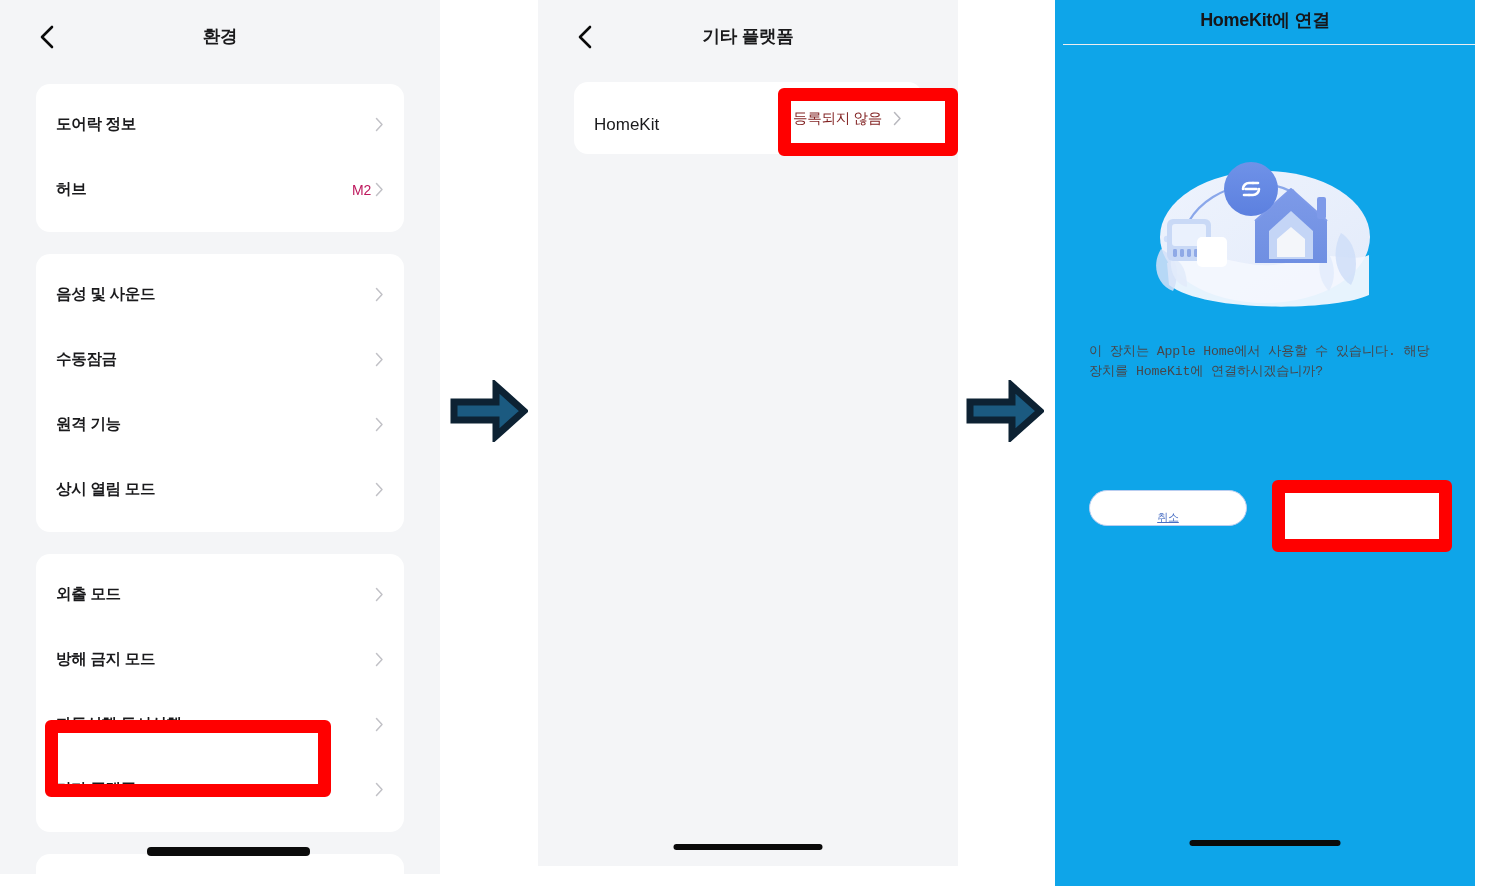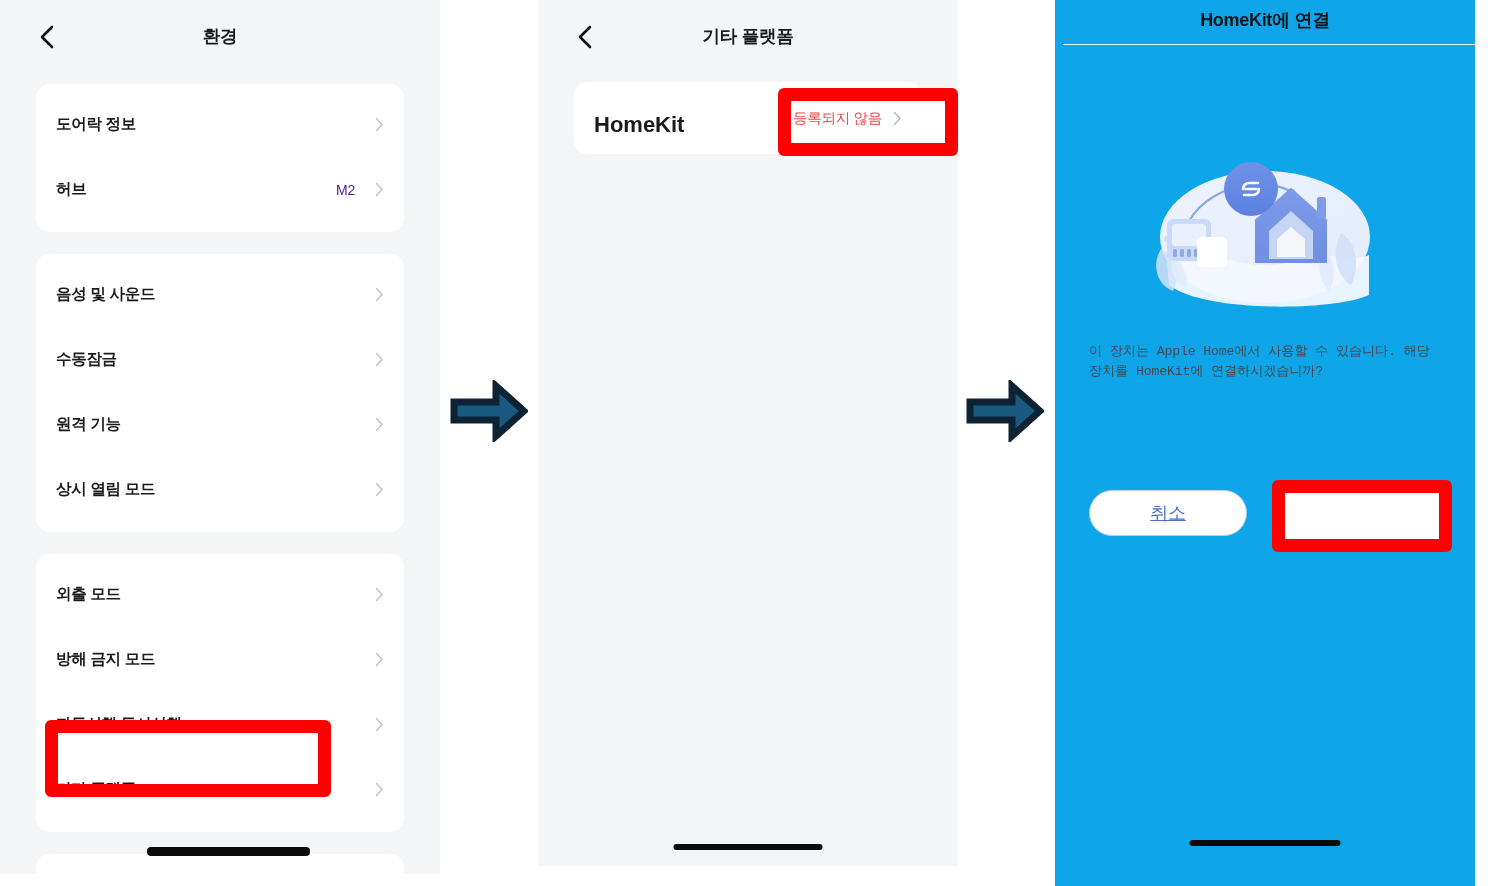"HomeKit" .hk-label { font-size: 22px -> 17px; font-weight: 700 -> 400 }
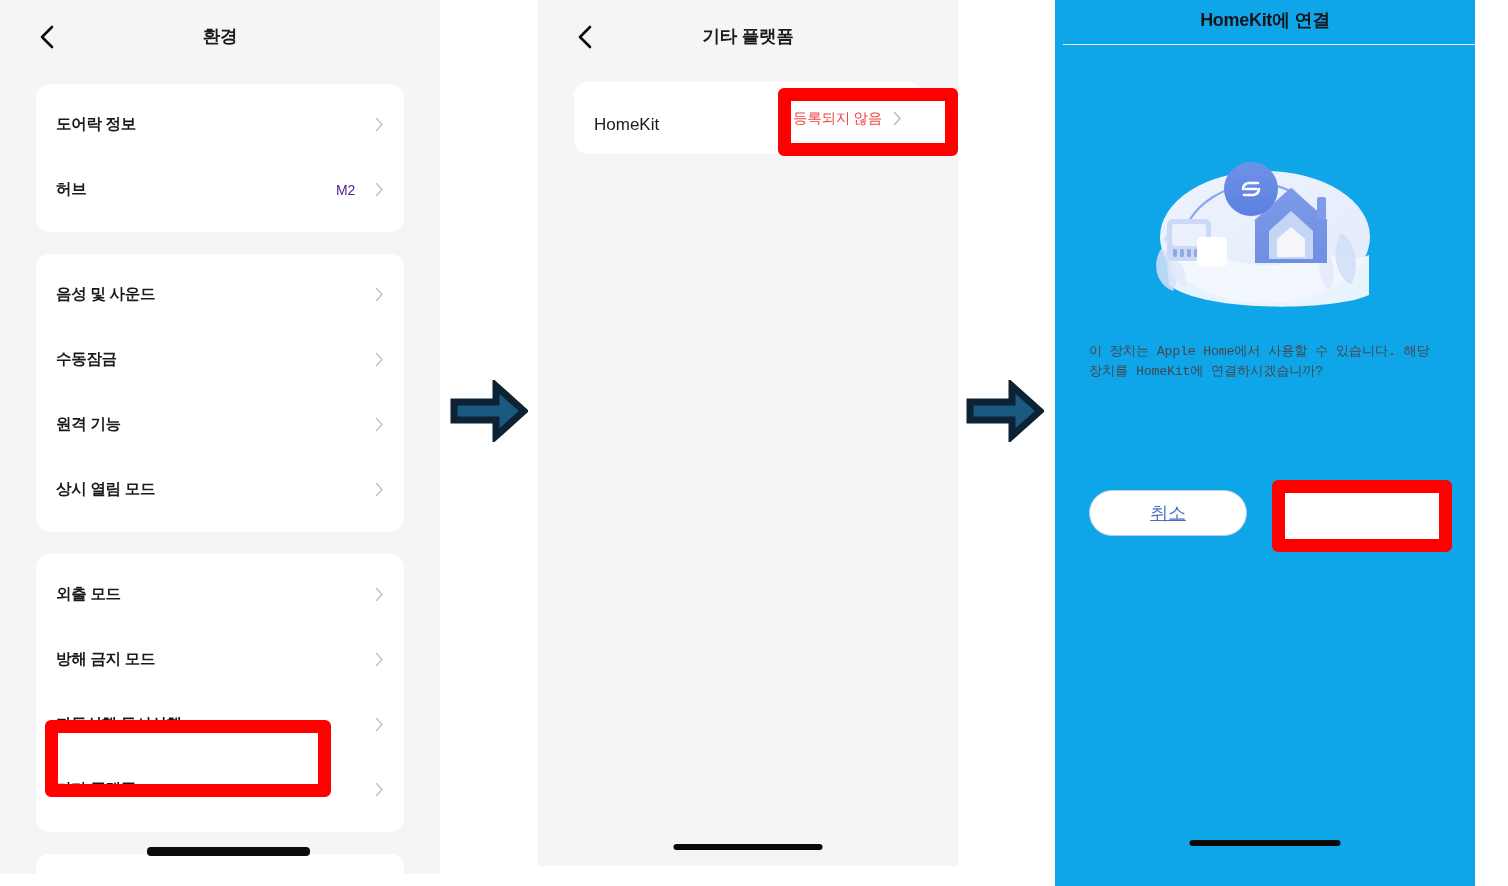"등록되지 않음" .hk-status { color: #ef4444 -> #7f1d1d }
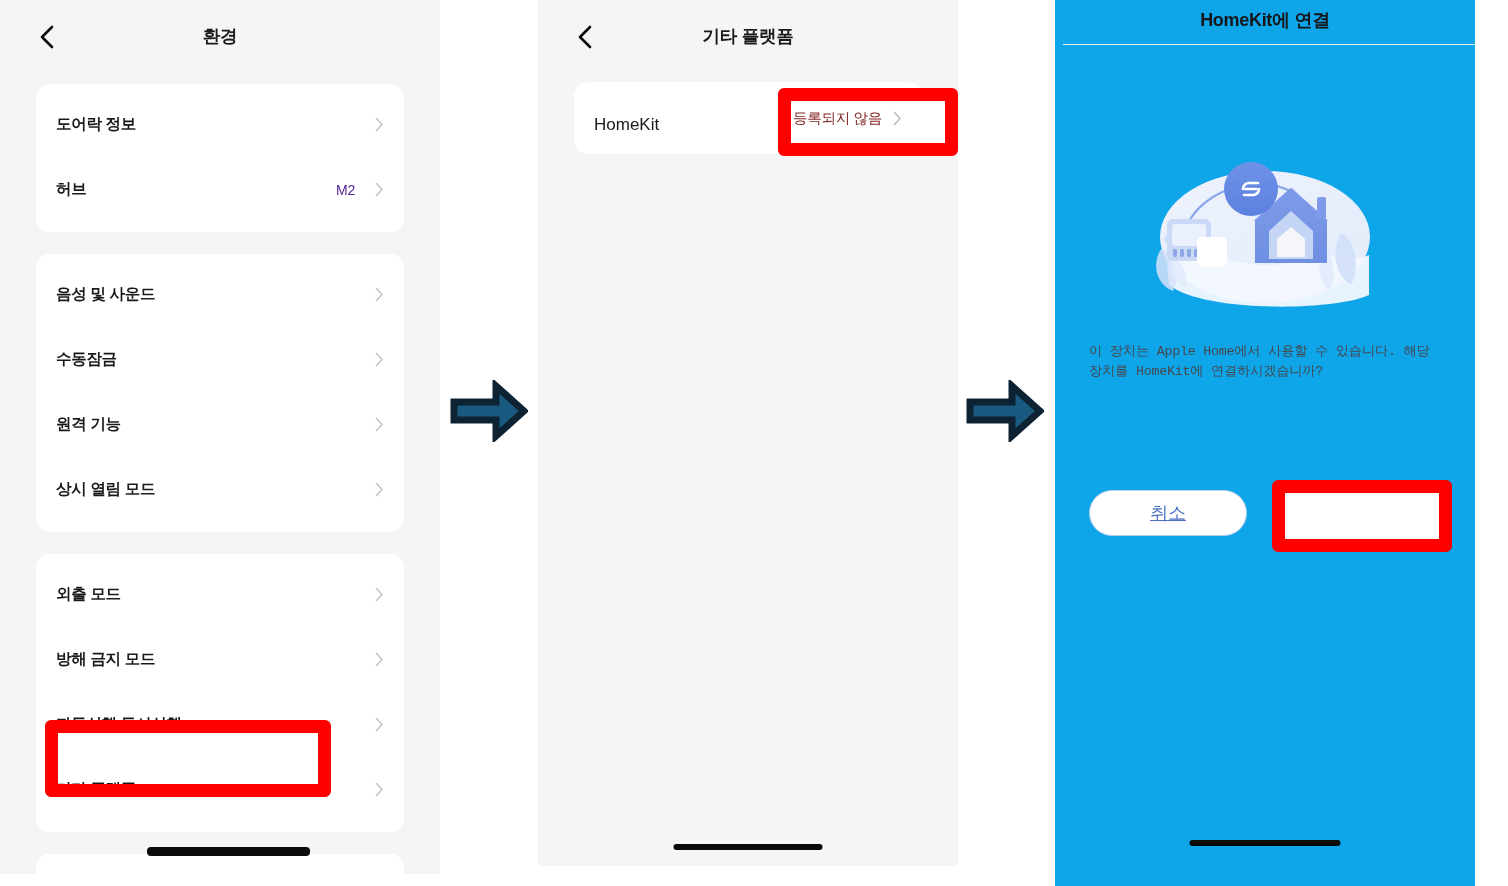"M2" .row-value { color: #4c1d95 -> #be185d; margin-right: 20px -> 4px }
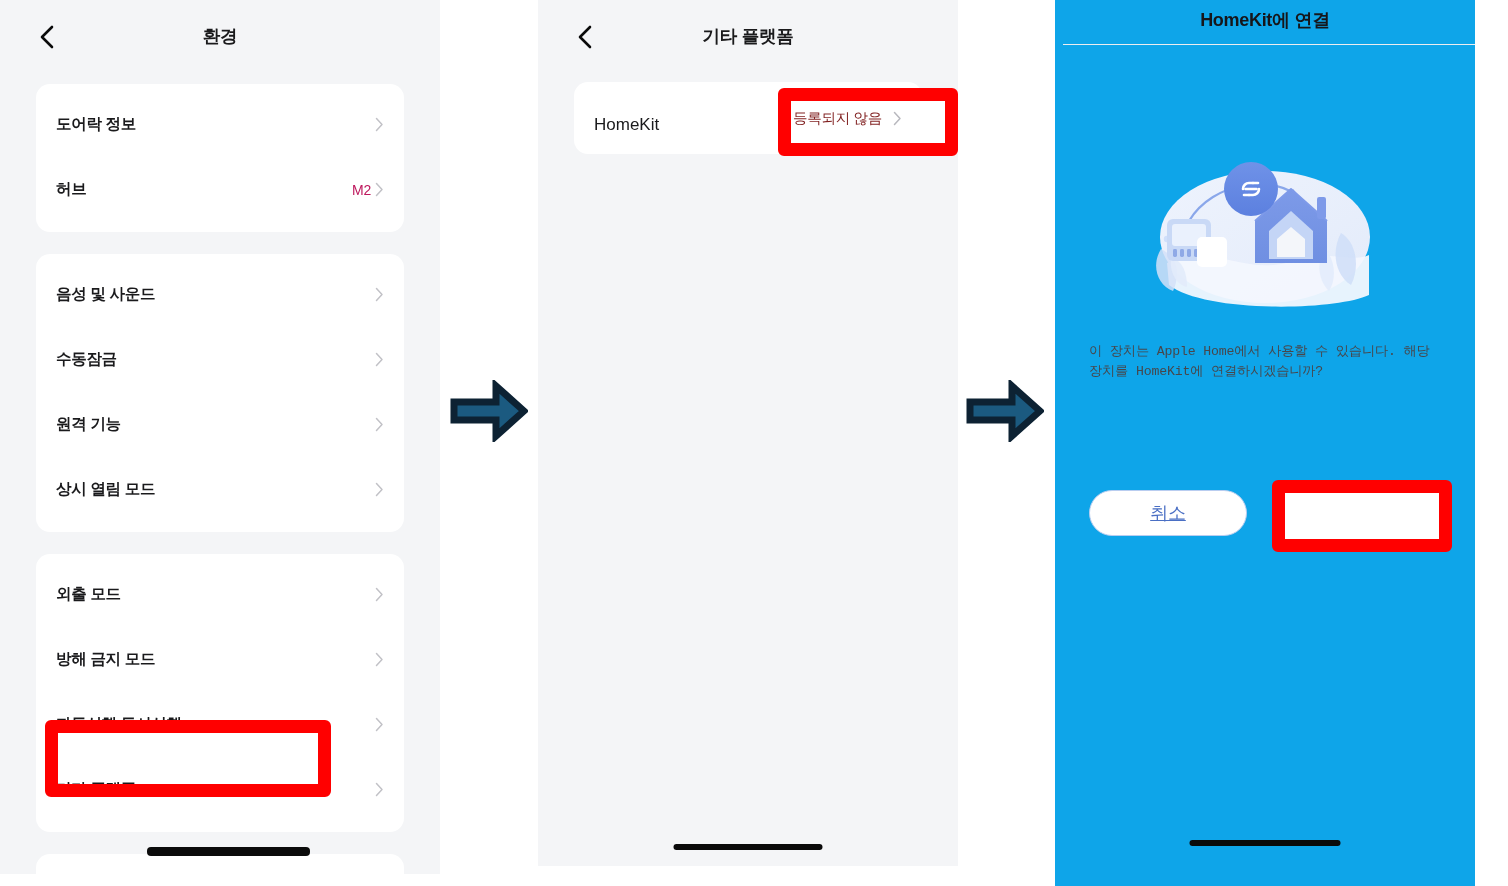"취소" .btn { align-items: center -> flex-end; font-size: 18px -> 11px; height: 46px -> 36px }
